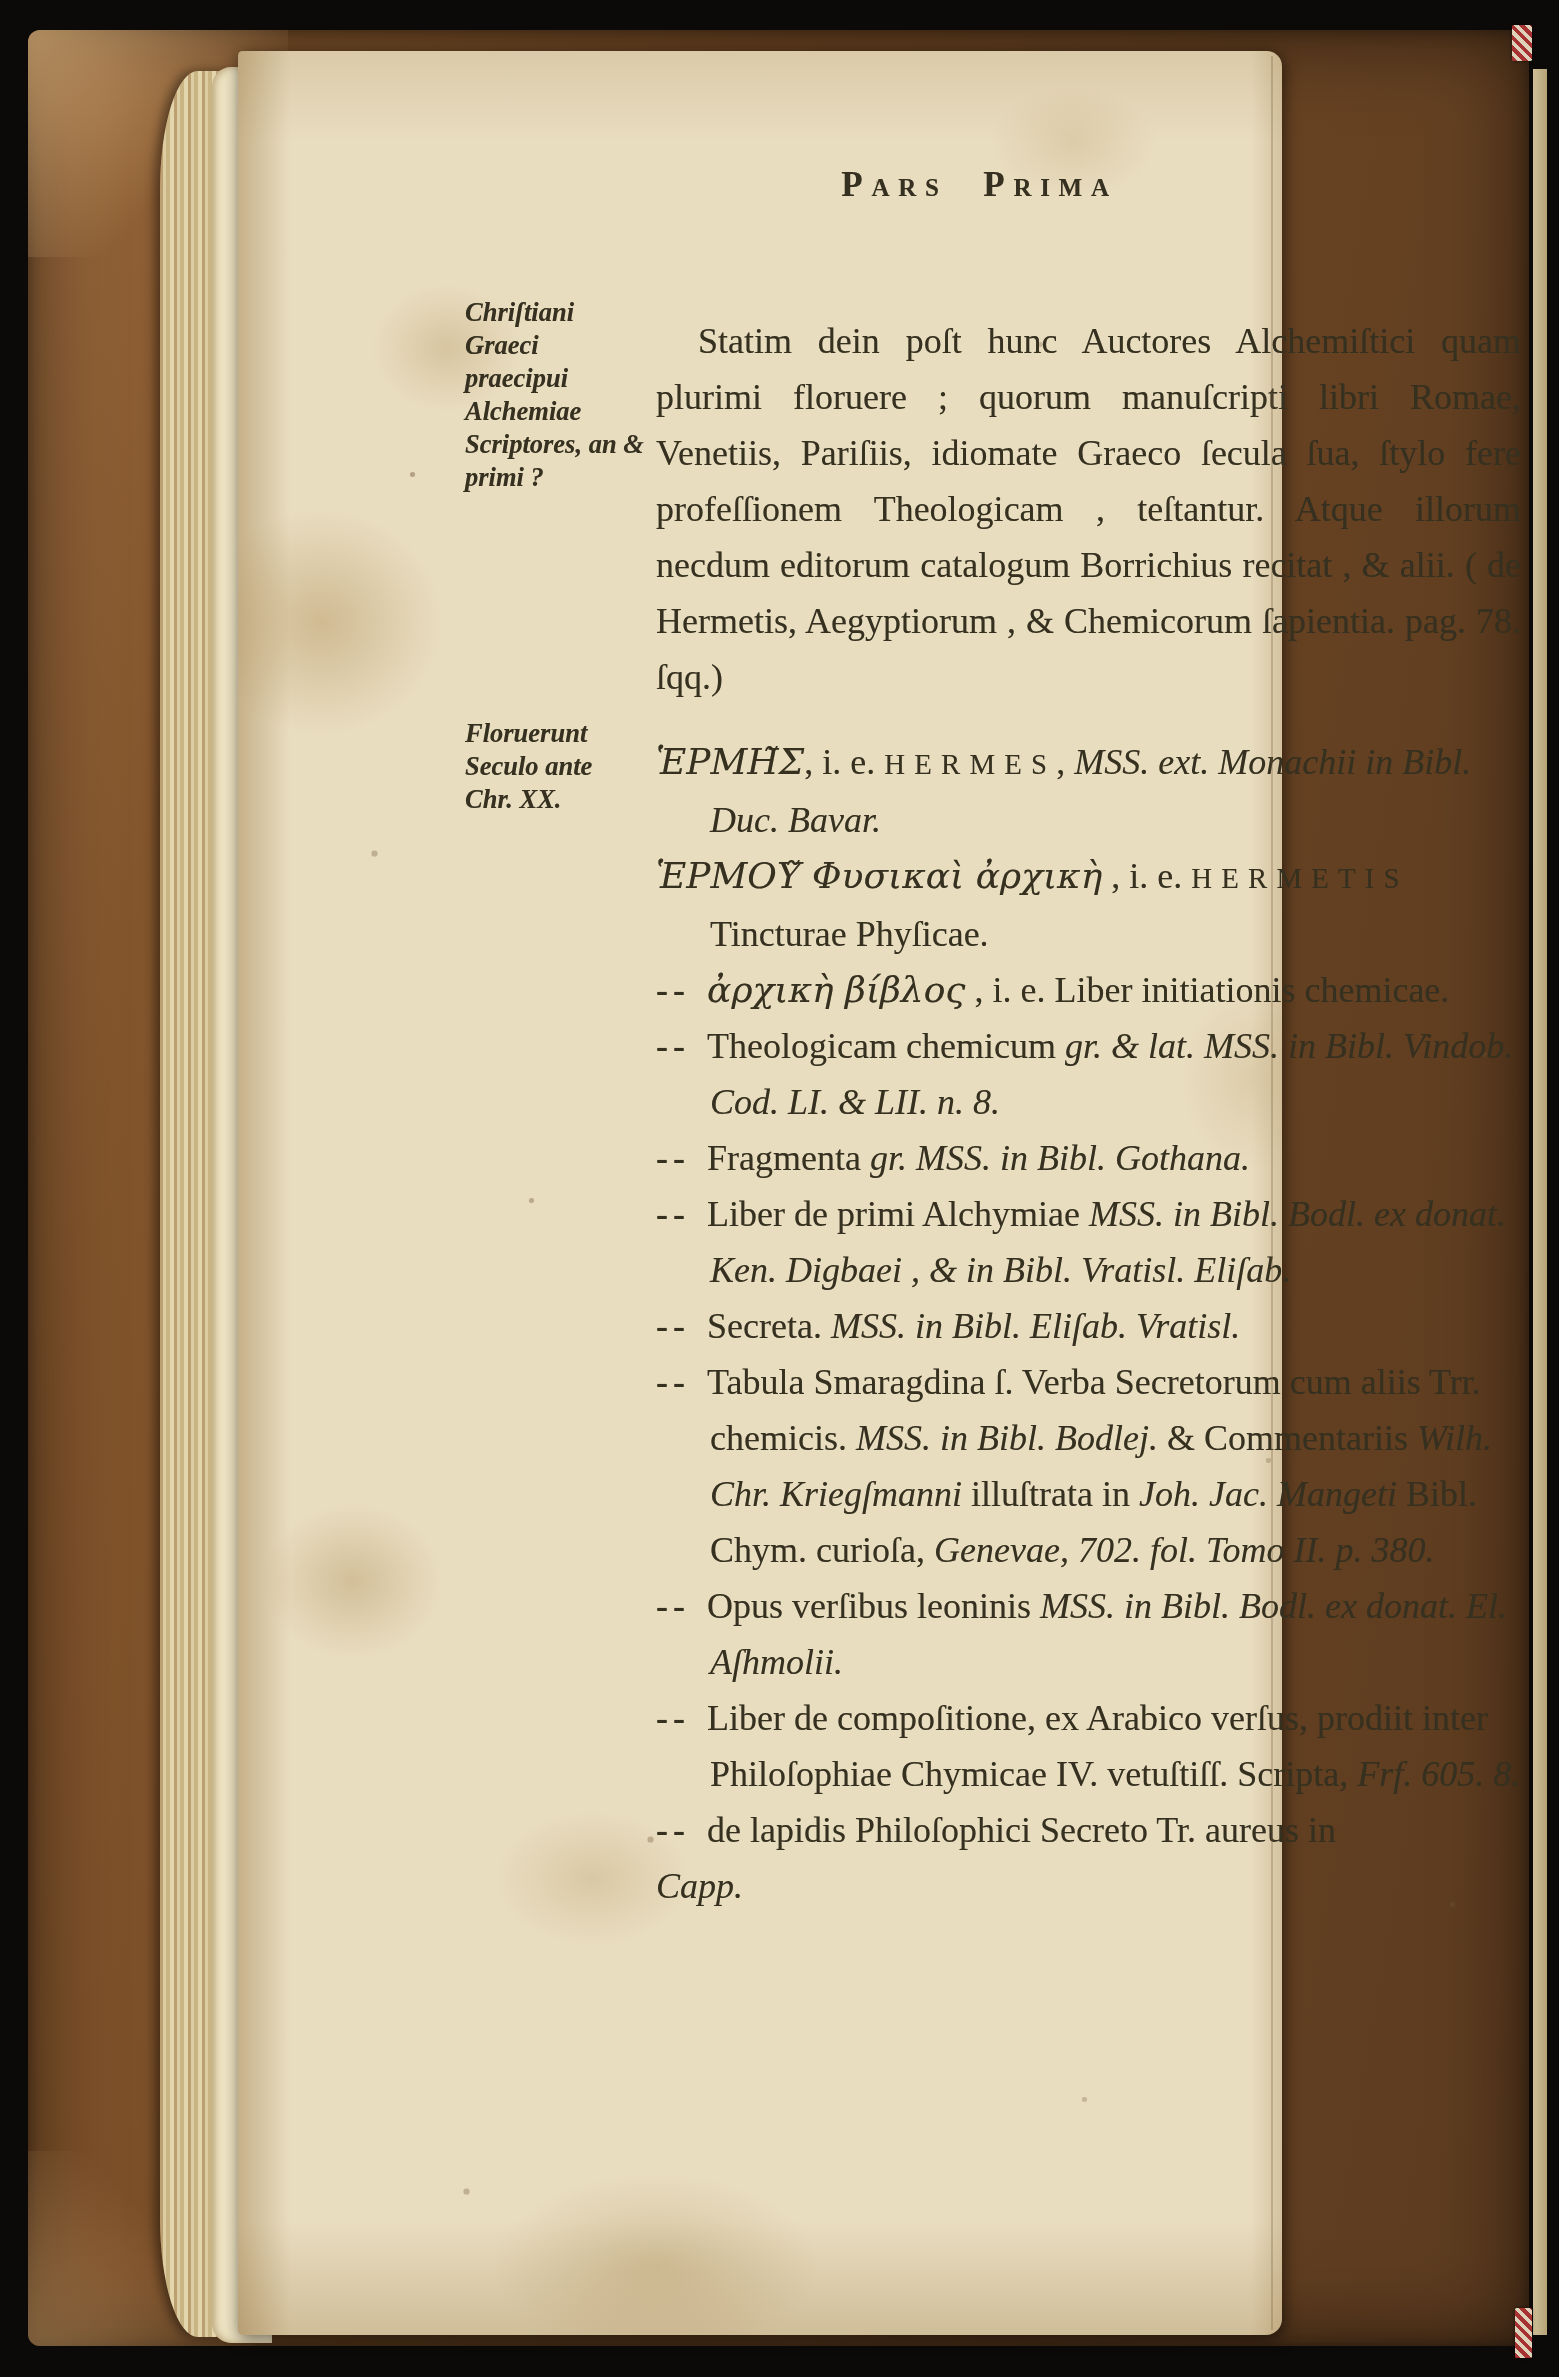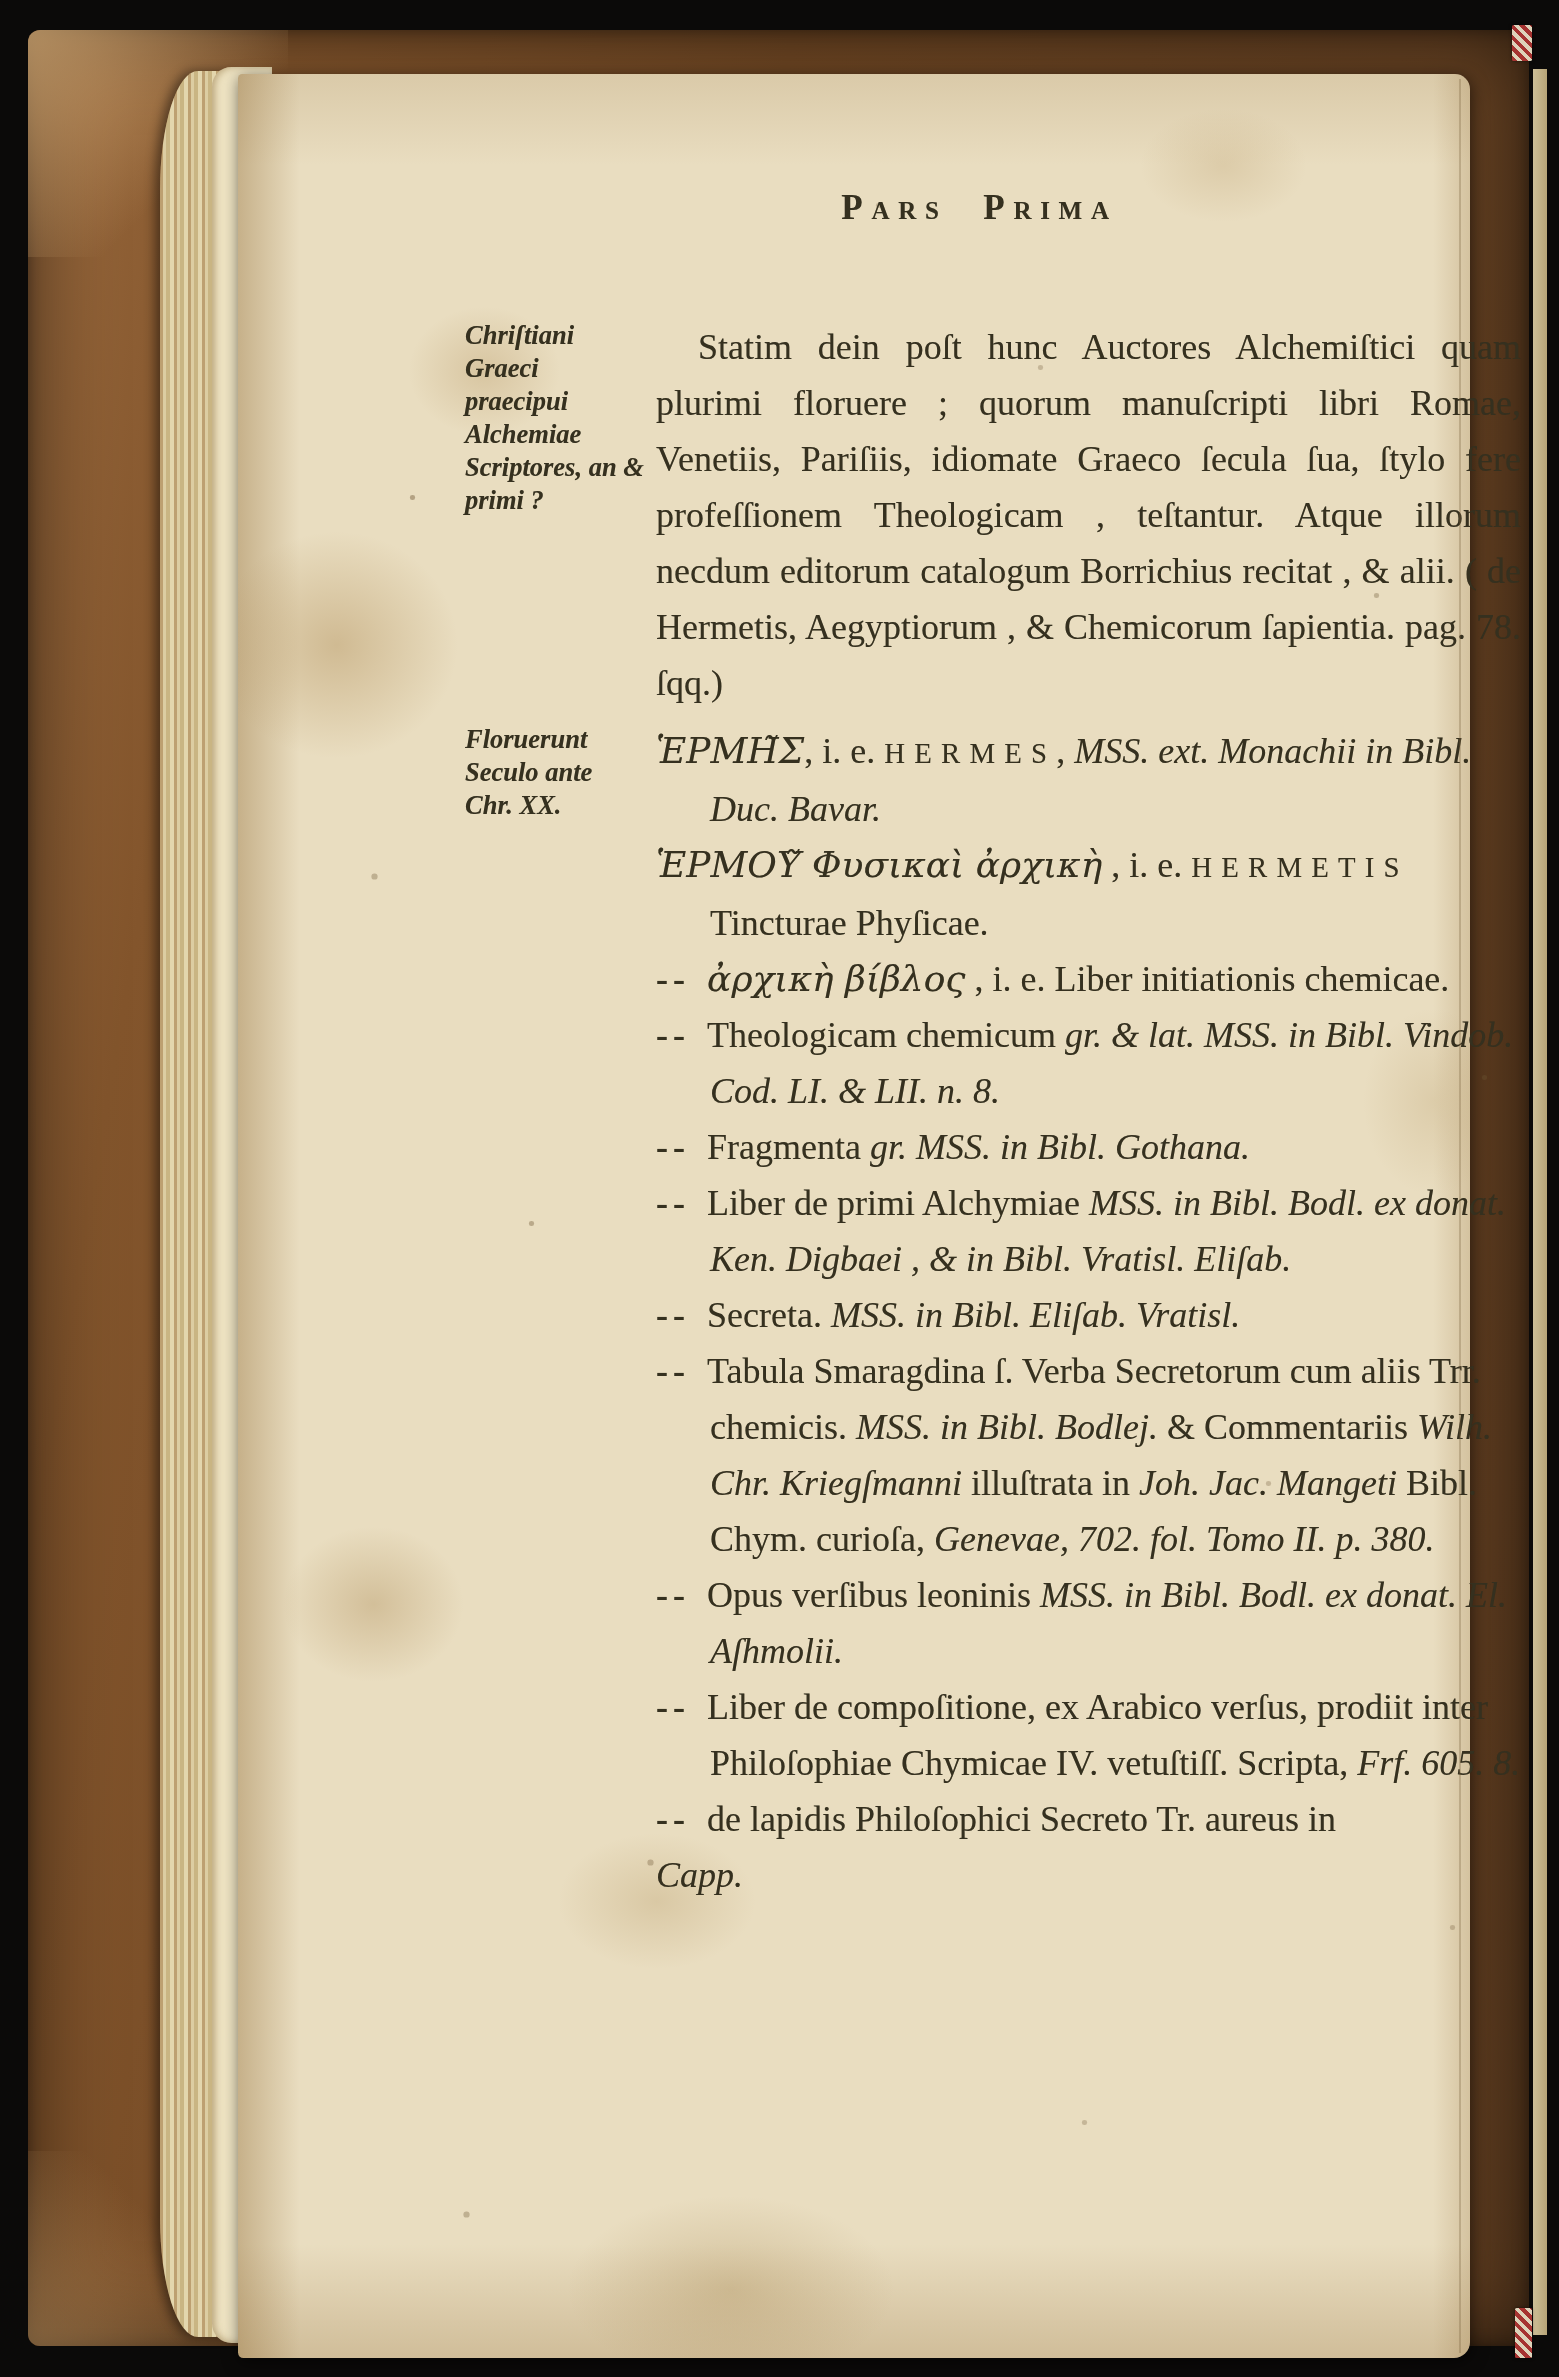"Pars Prima" .page { top: 74px -> 51px; width: 1232px -> 1044px }
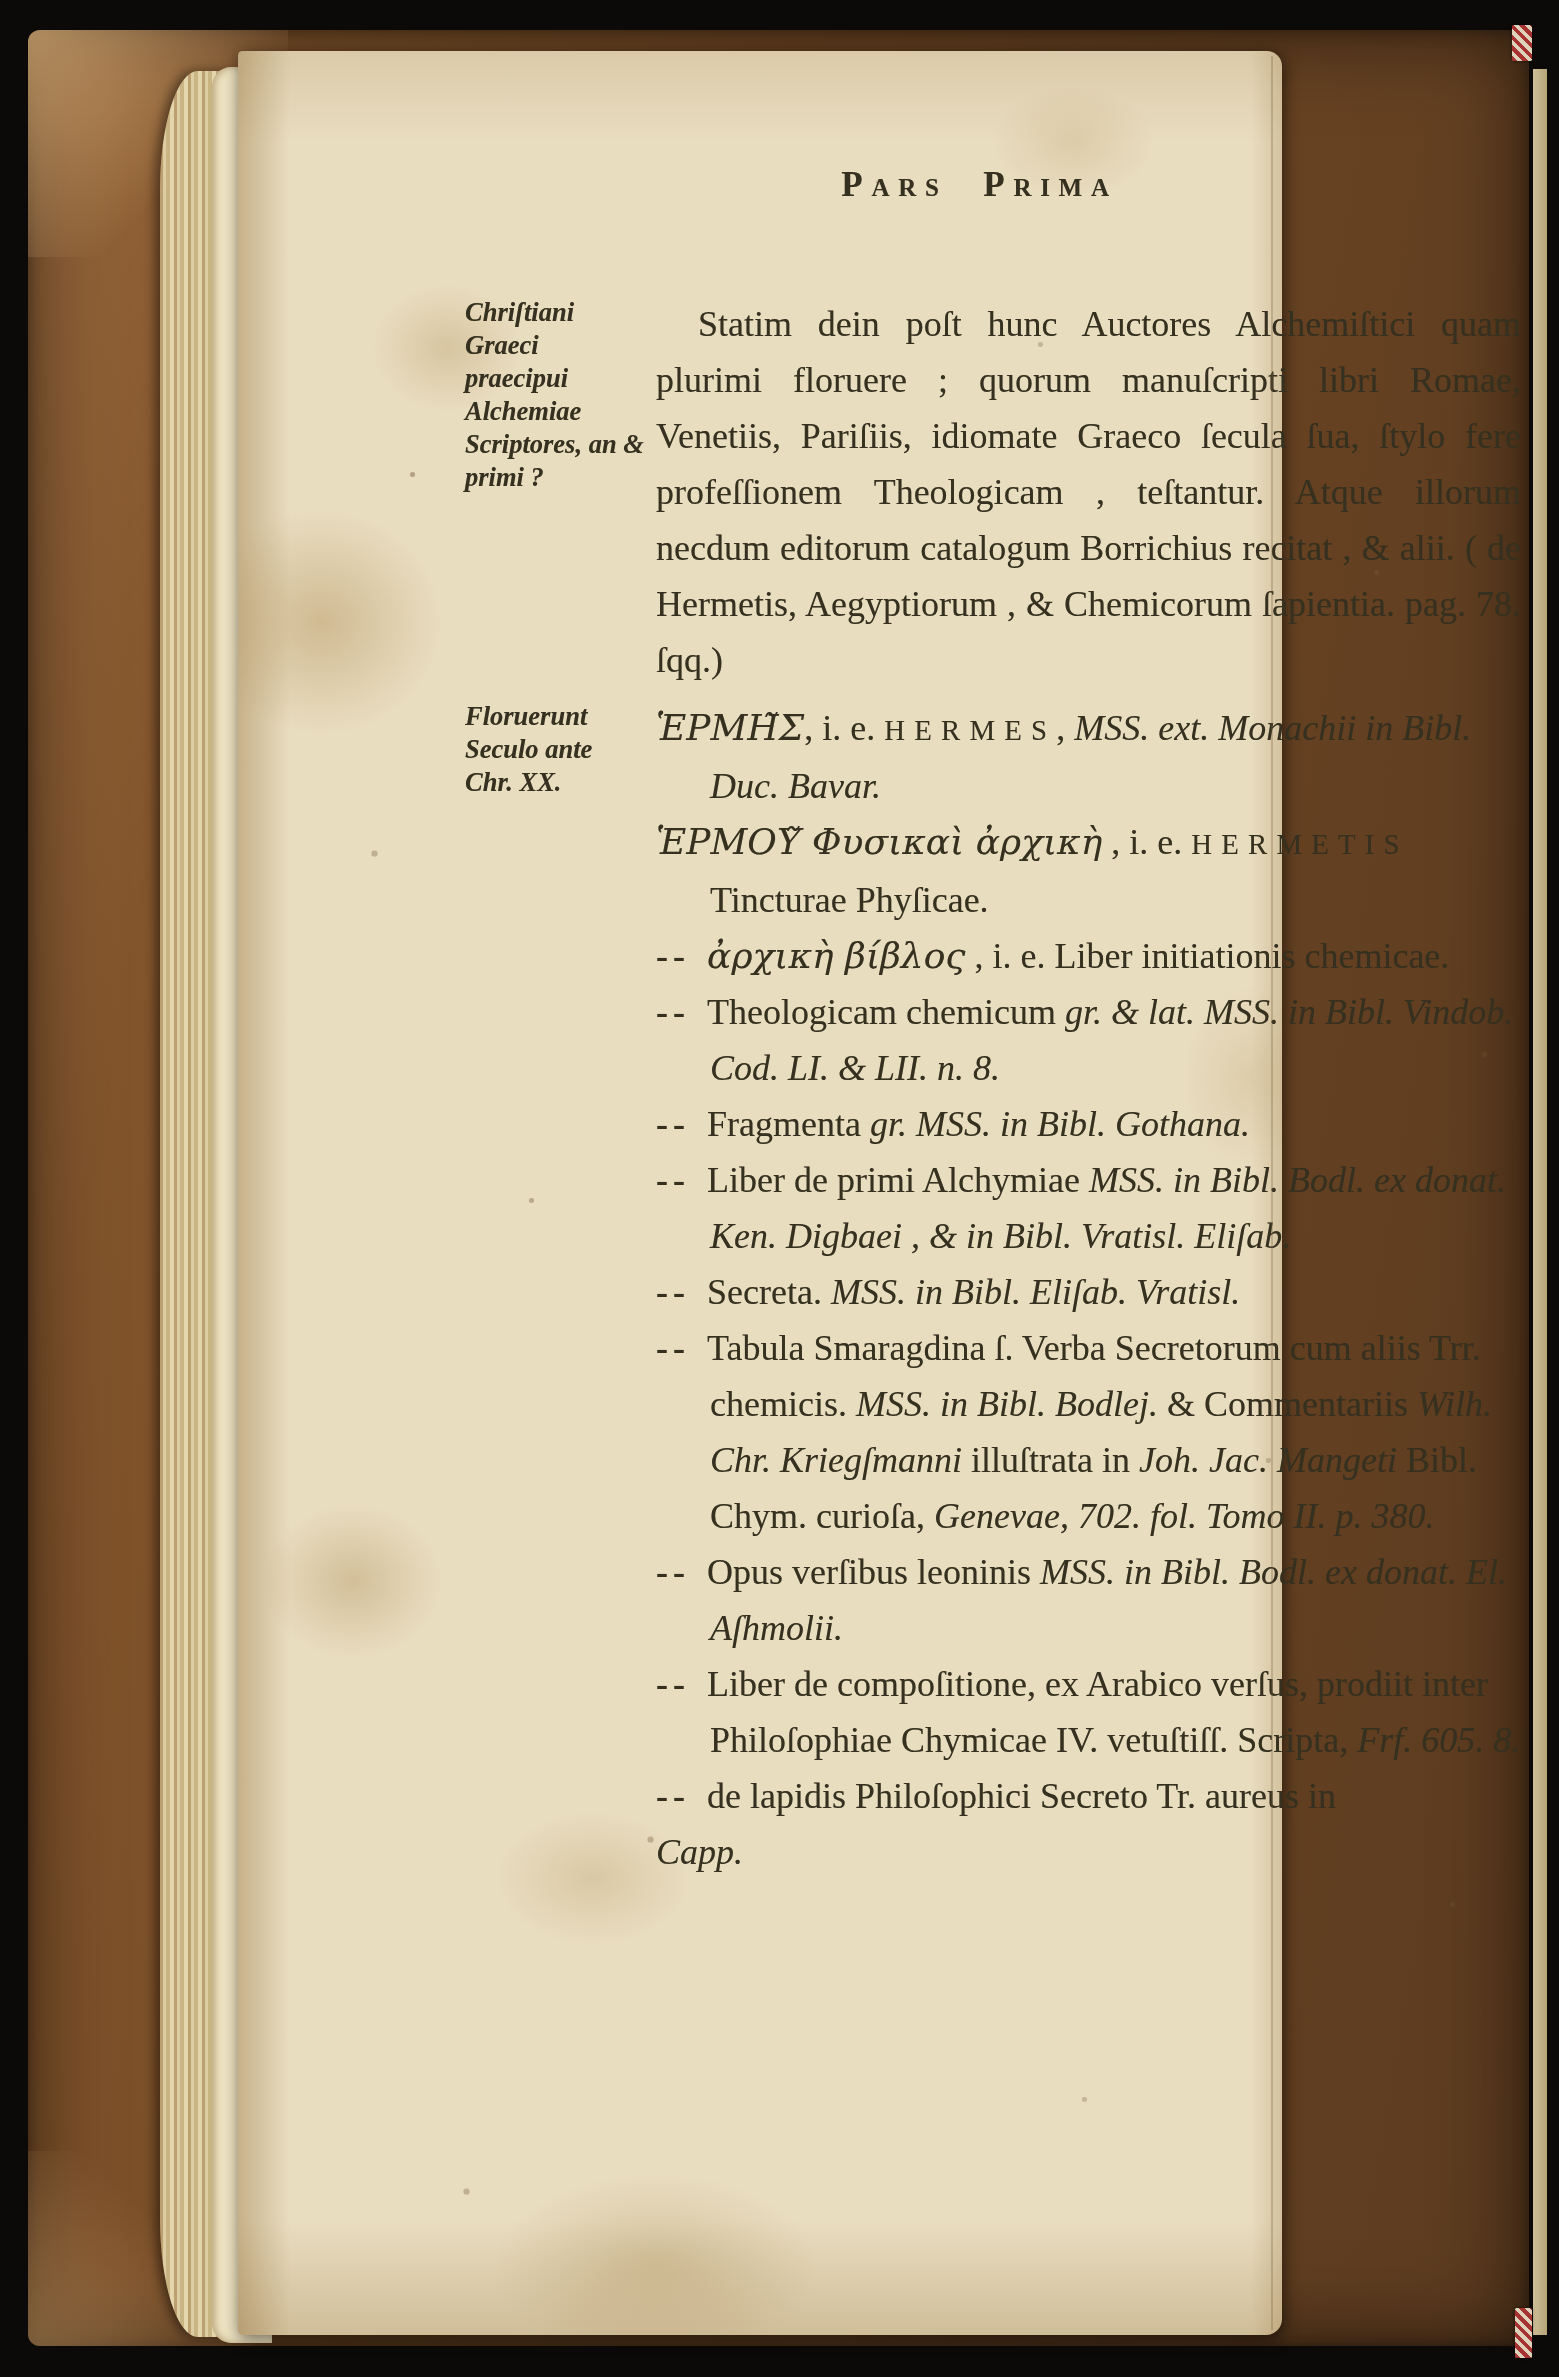"Statim dein poſt hunc Auctores" .main-col { margin-top: none -> 17px }
